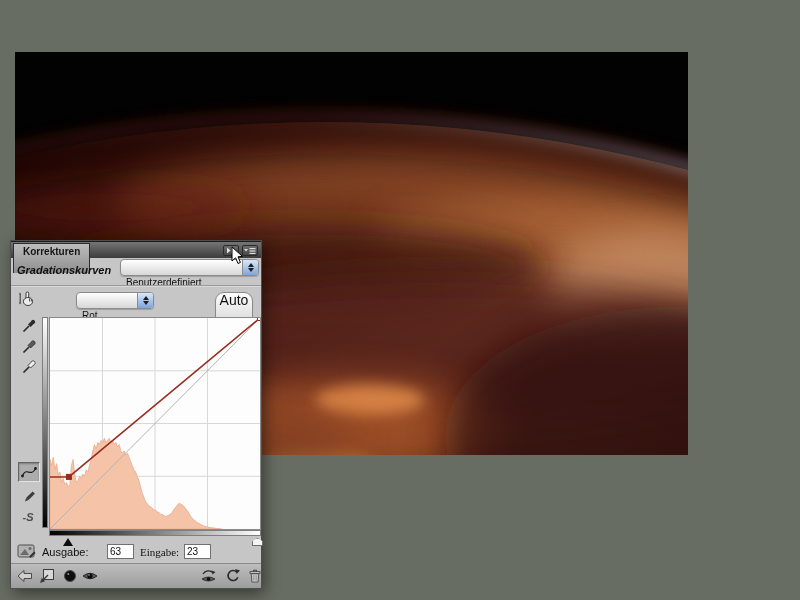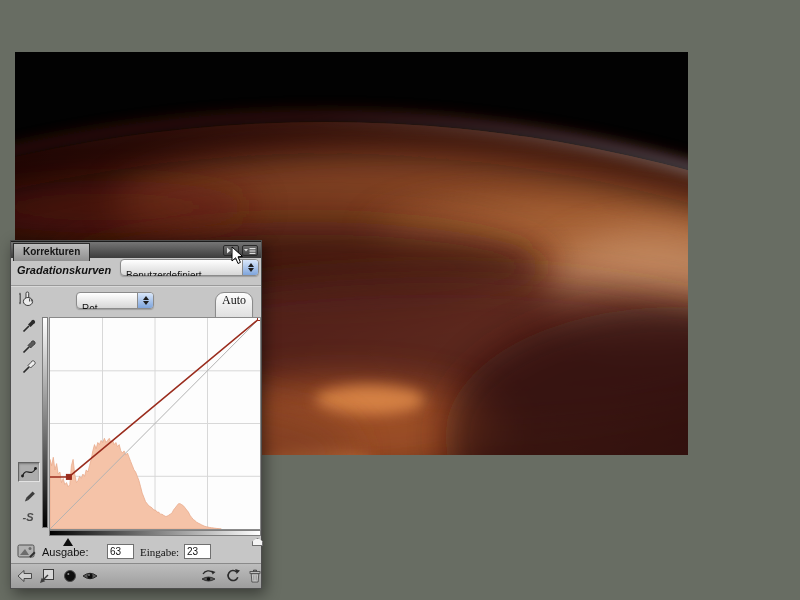"Korrekturen" .tab { height: 18px -> 30px }
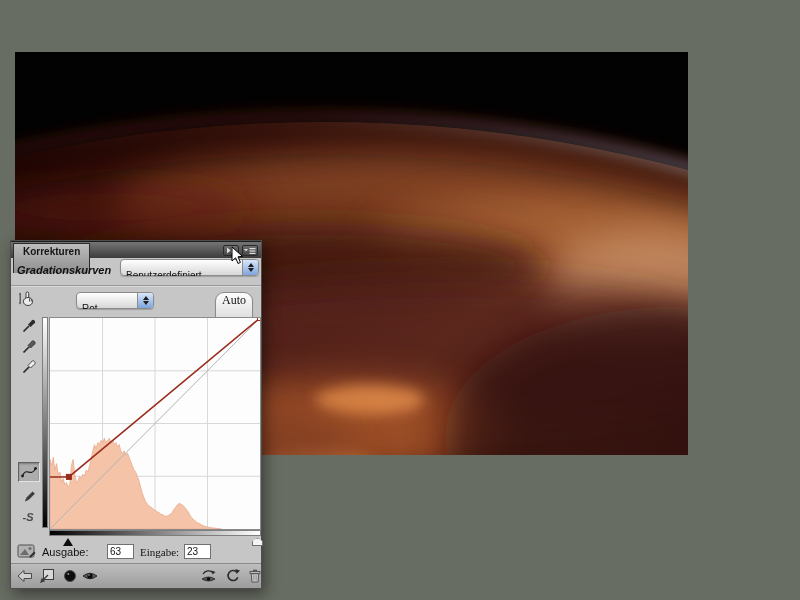"Benutzerdefiniert" .dd .dd-lbl { padding: 8px 5px -> 15px 5px }
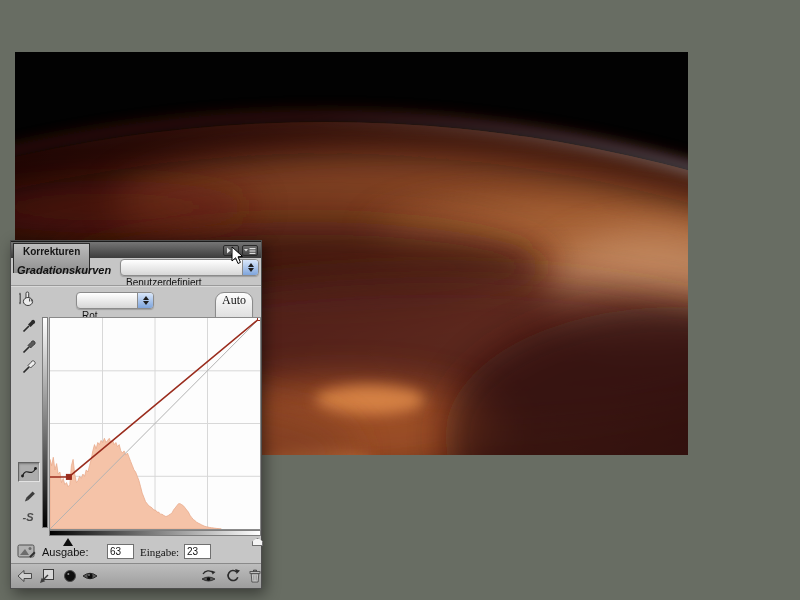"Auto" .auto-btn { font-family: Liberation Serif, serif -> none; font-size: 12px -> 14px }
